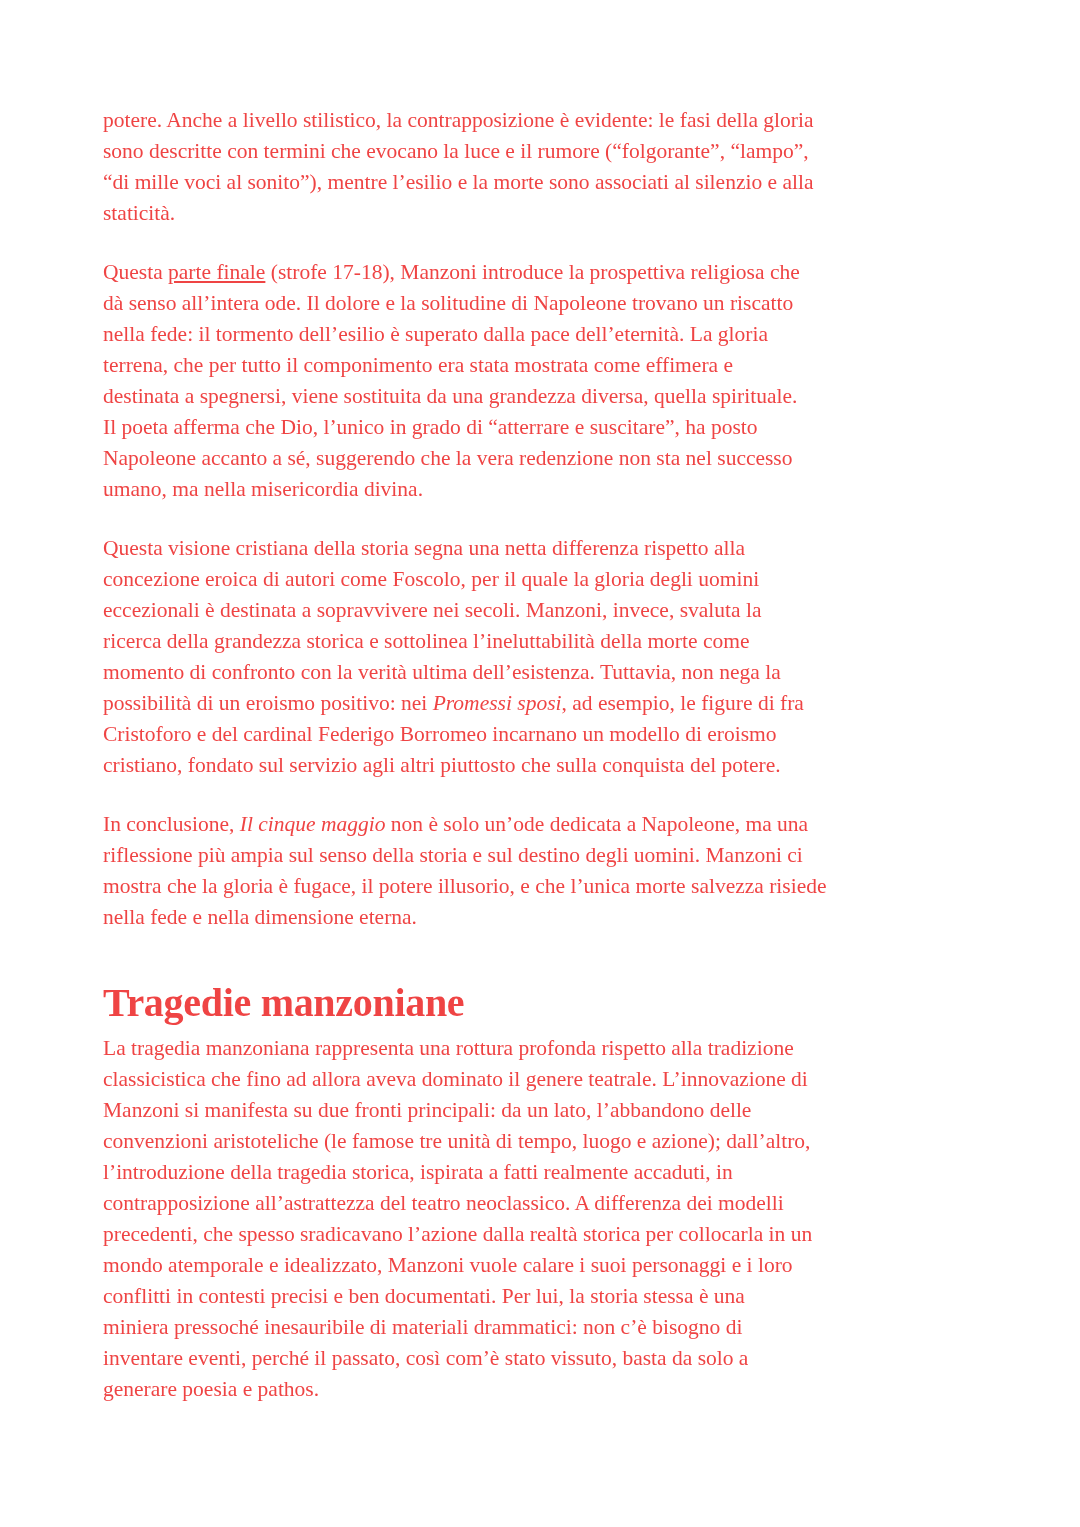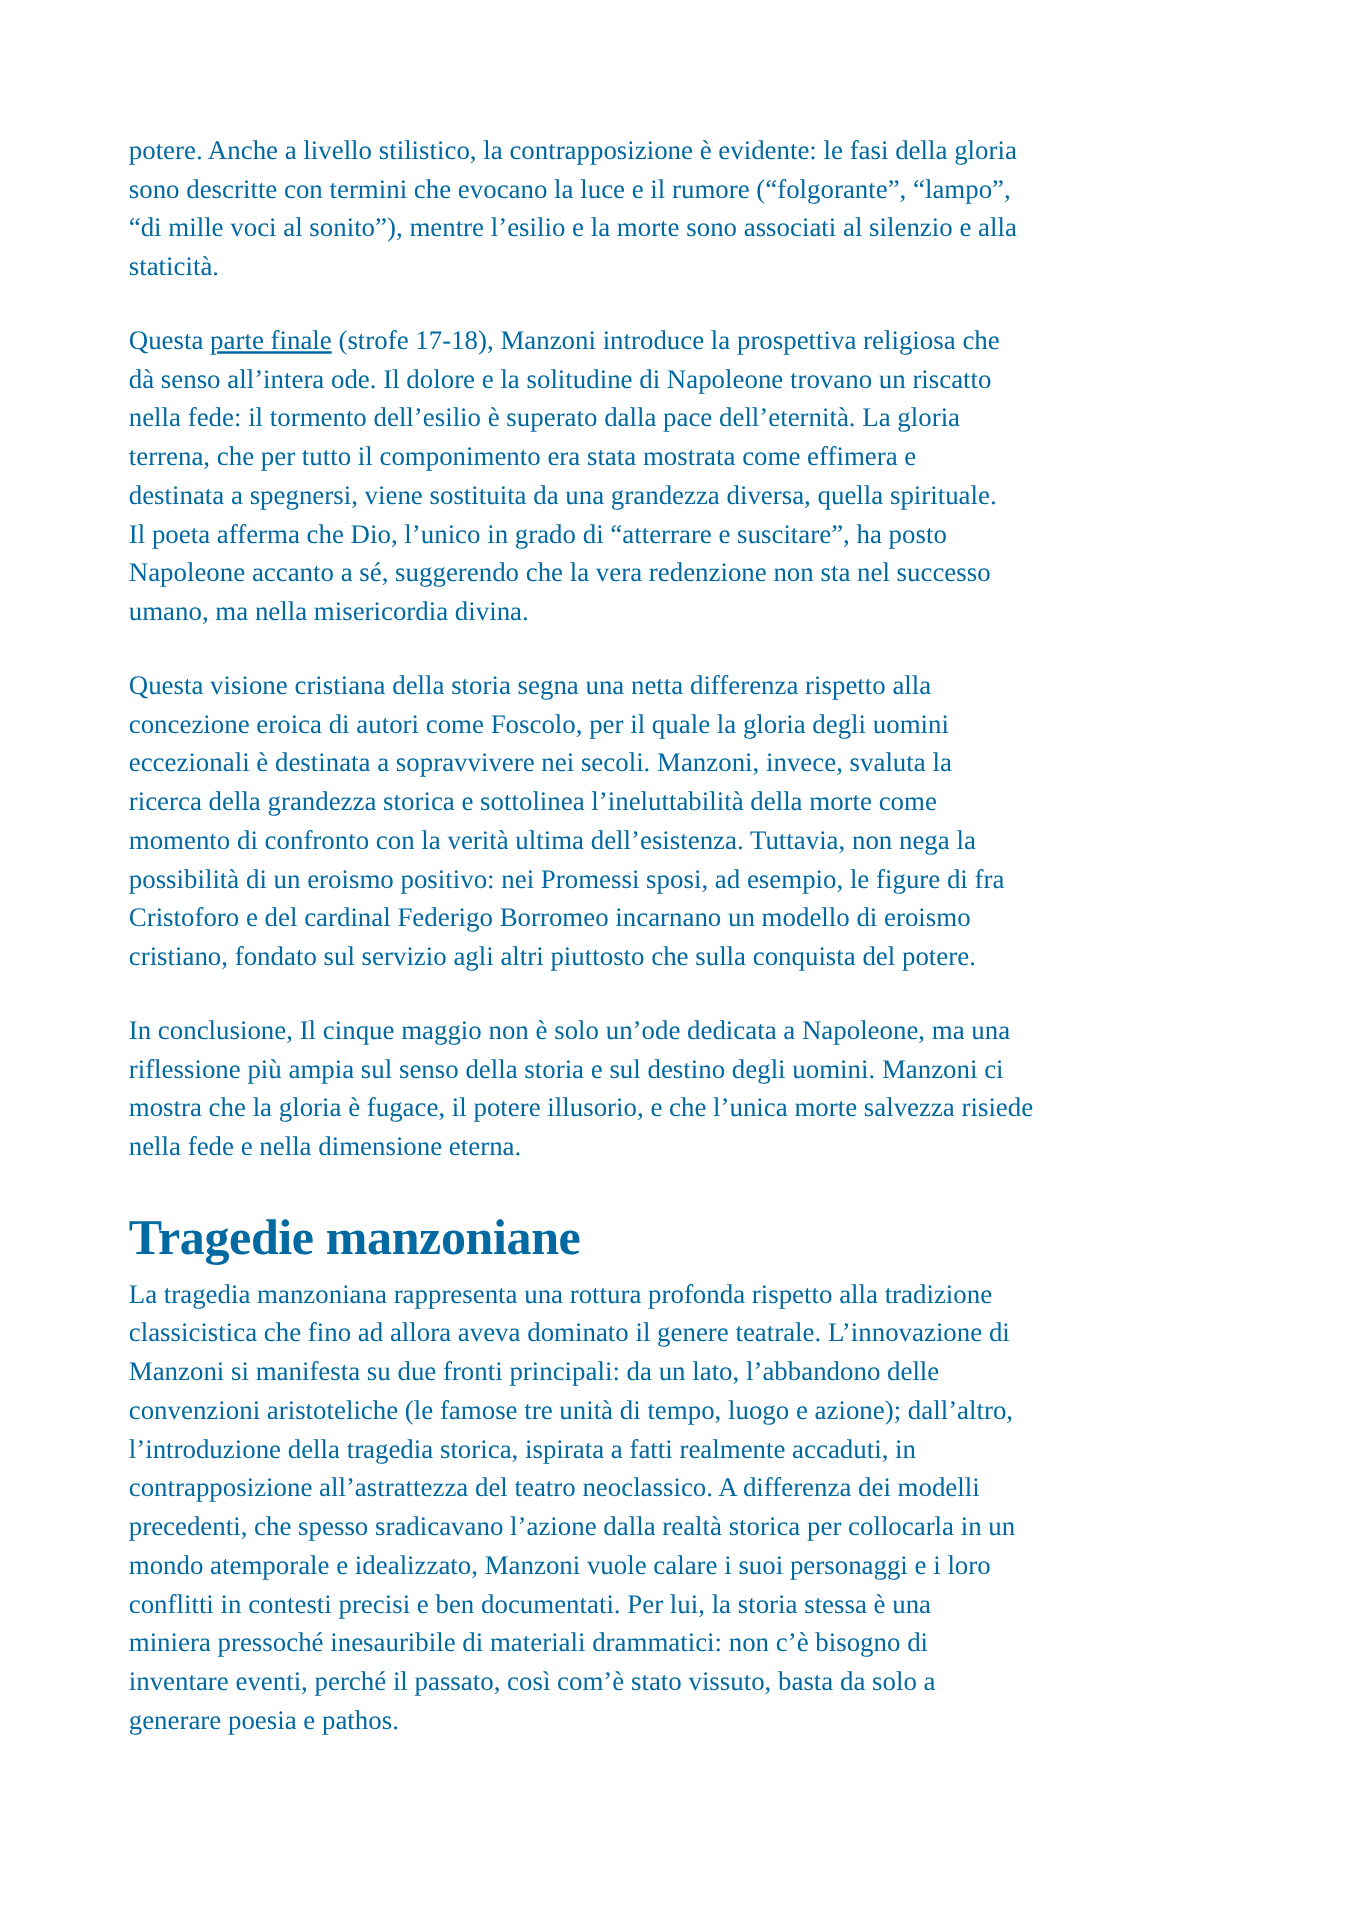"potere. Anche a livello stilistico," .content { color: #0369a1 -> #ef4444 }
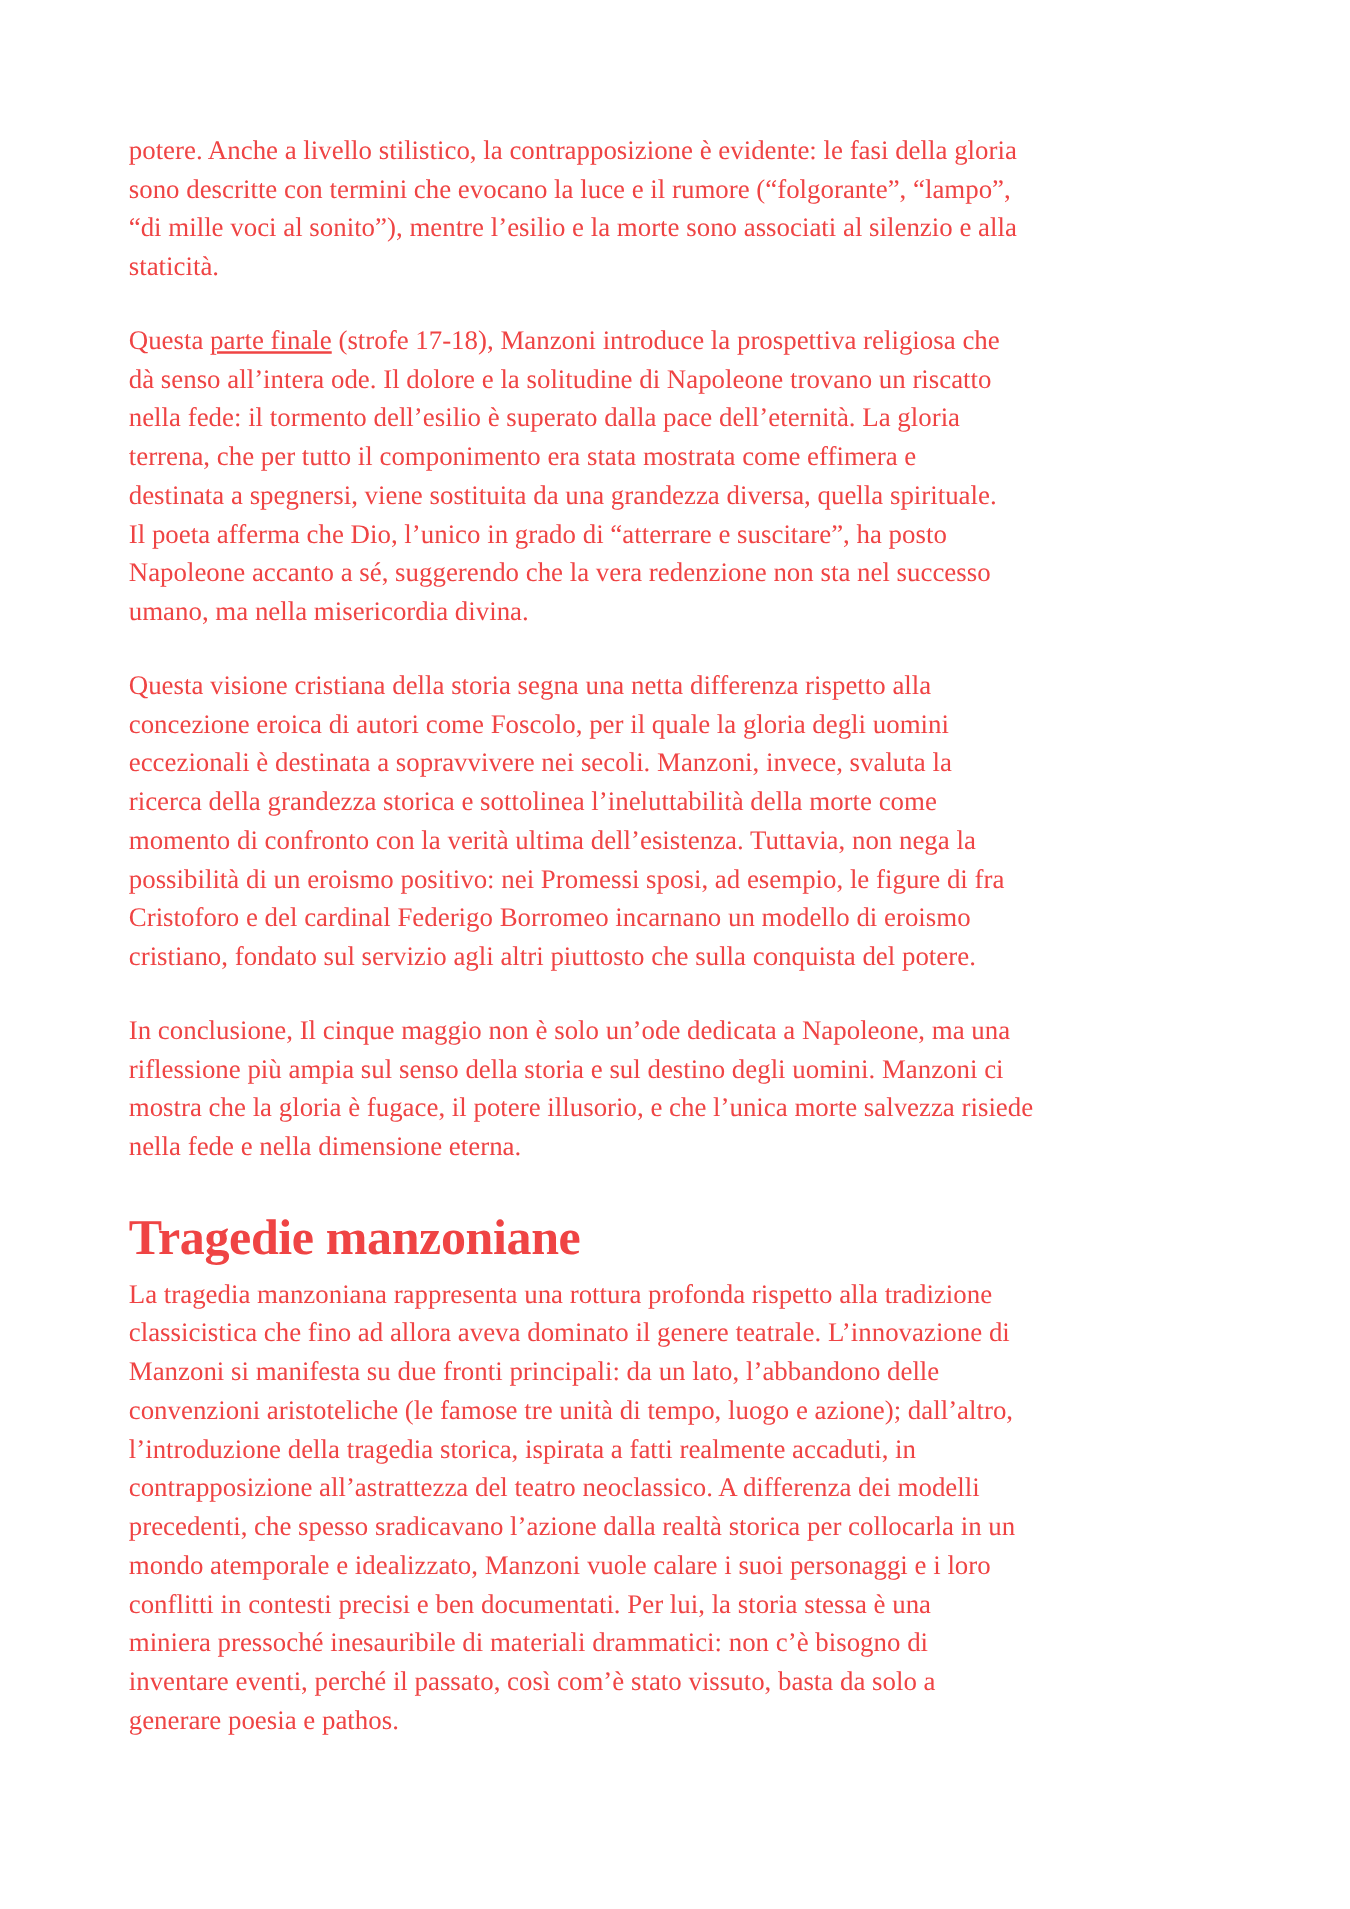"Promessi sposi" .run-italic { font-style: none -> italic }
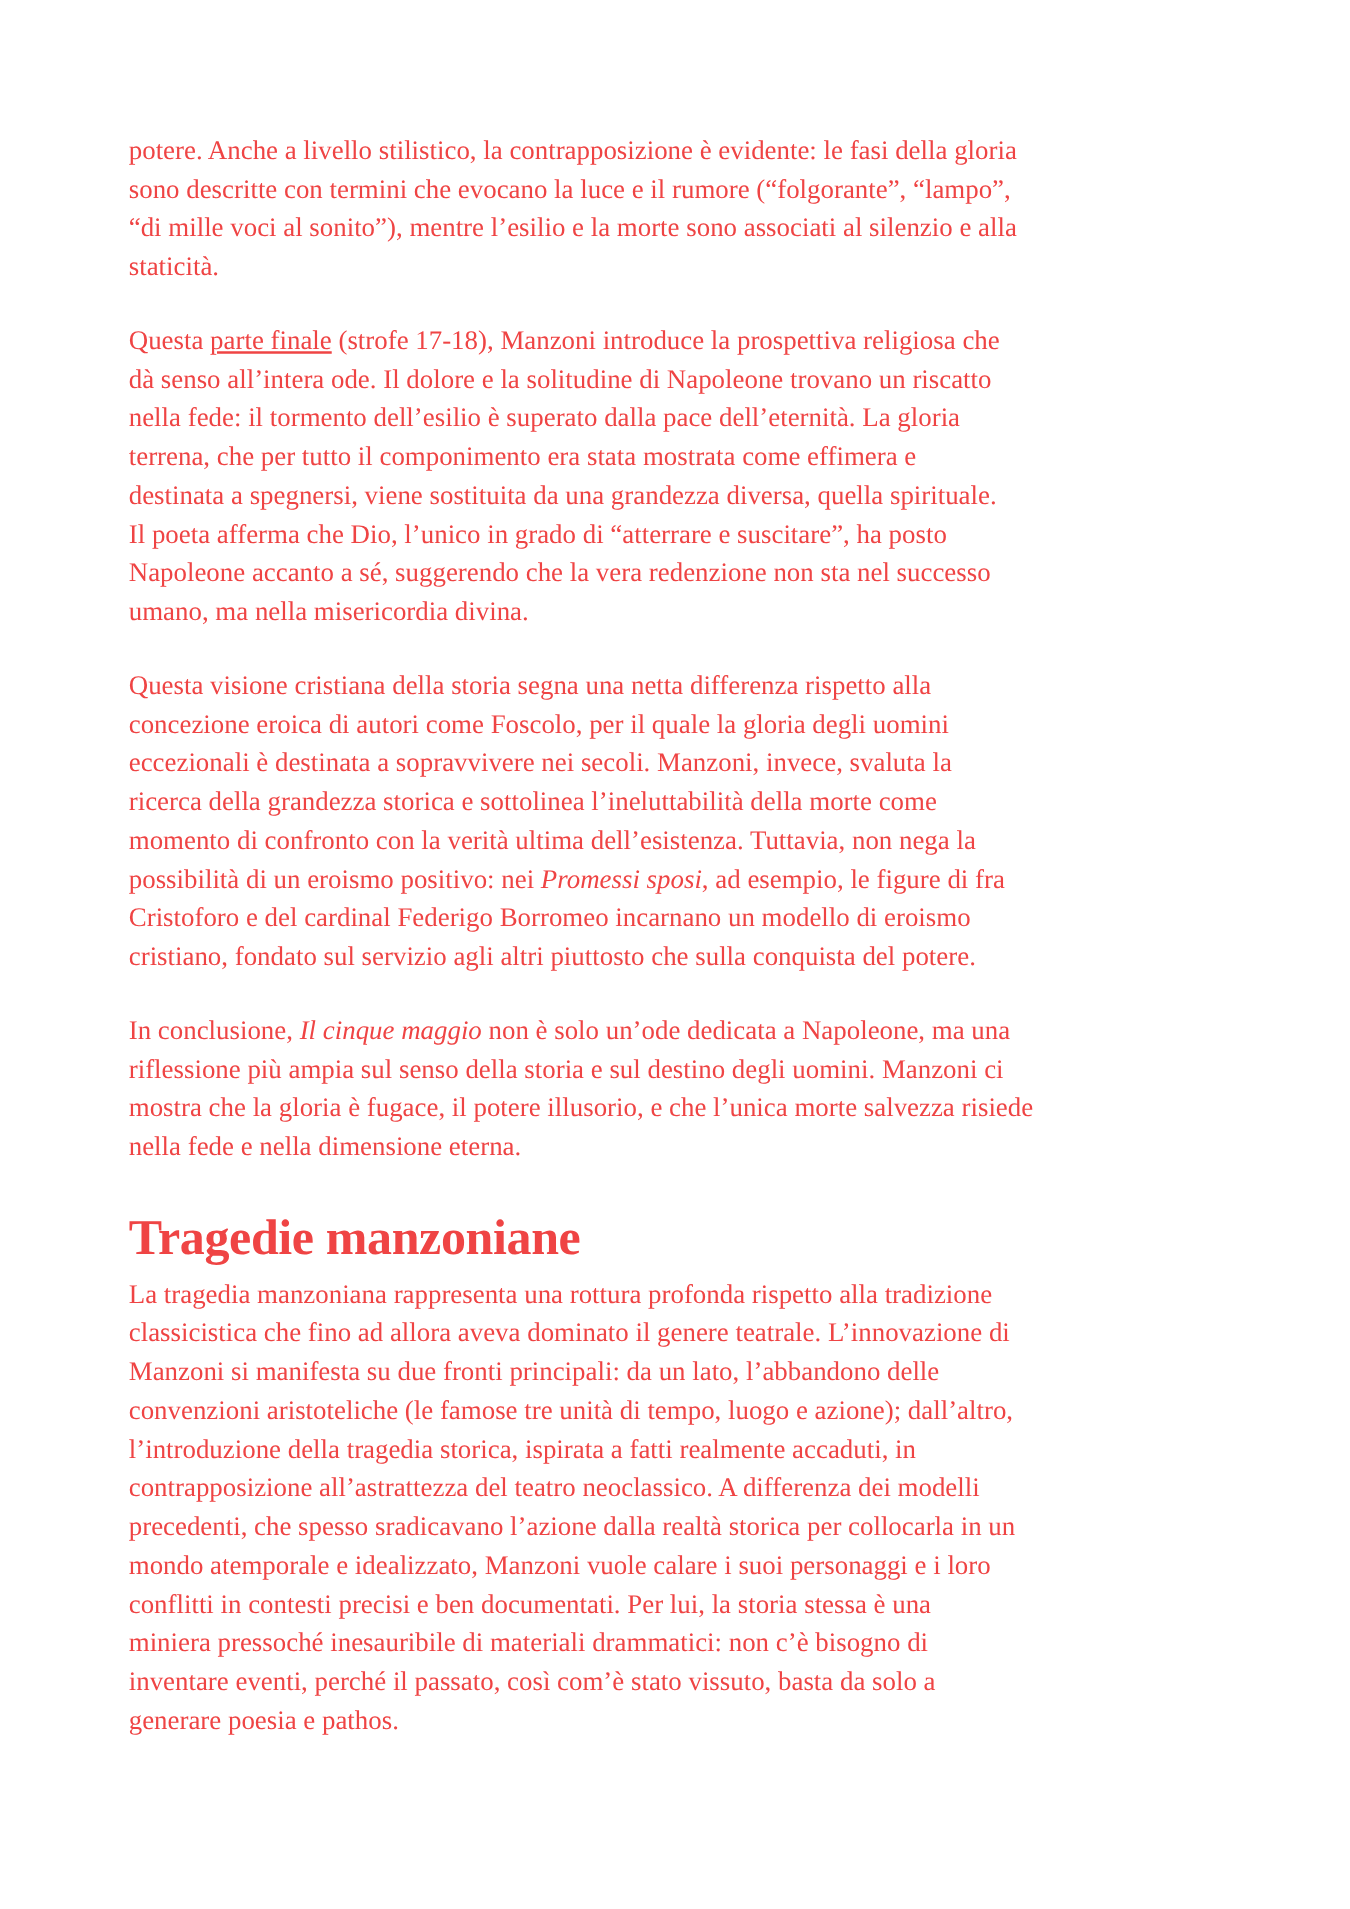"Tragedie manzoniane" .heading { margin: 35px 0 8px 0 -> 48px 0 8px 0 }
